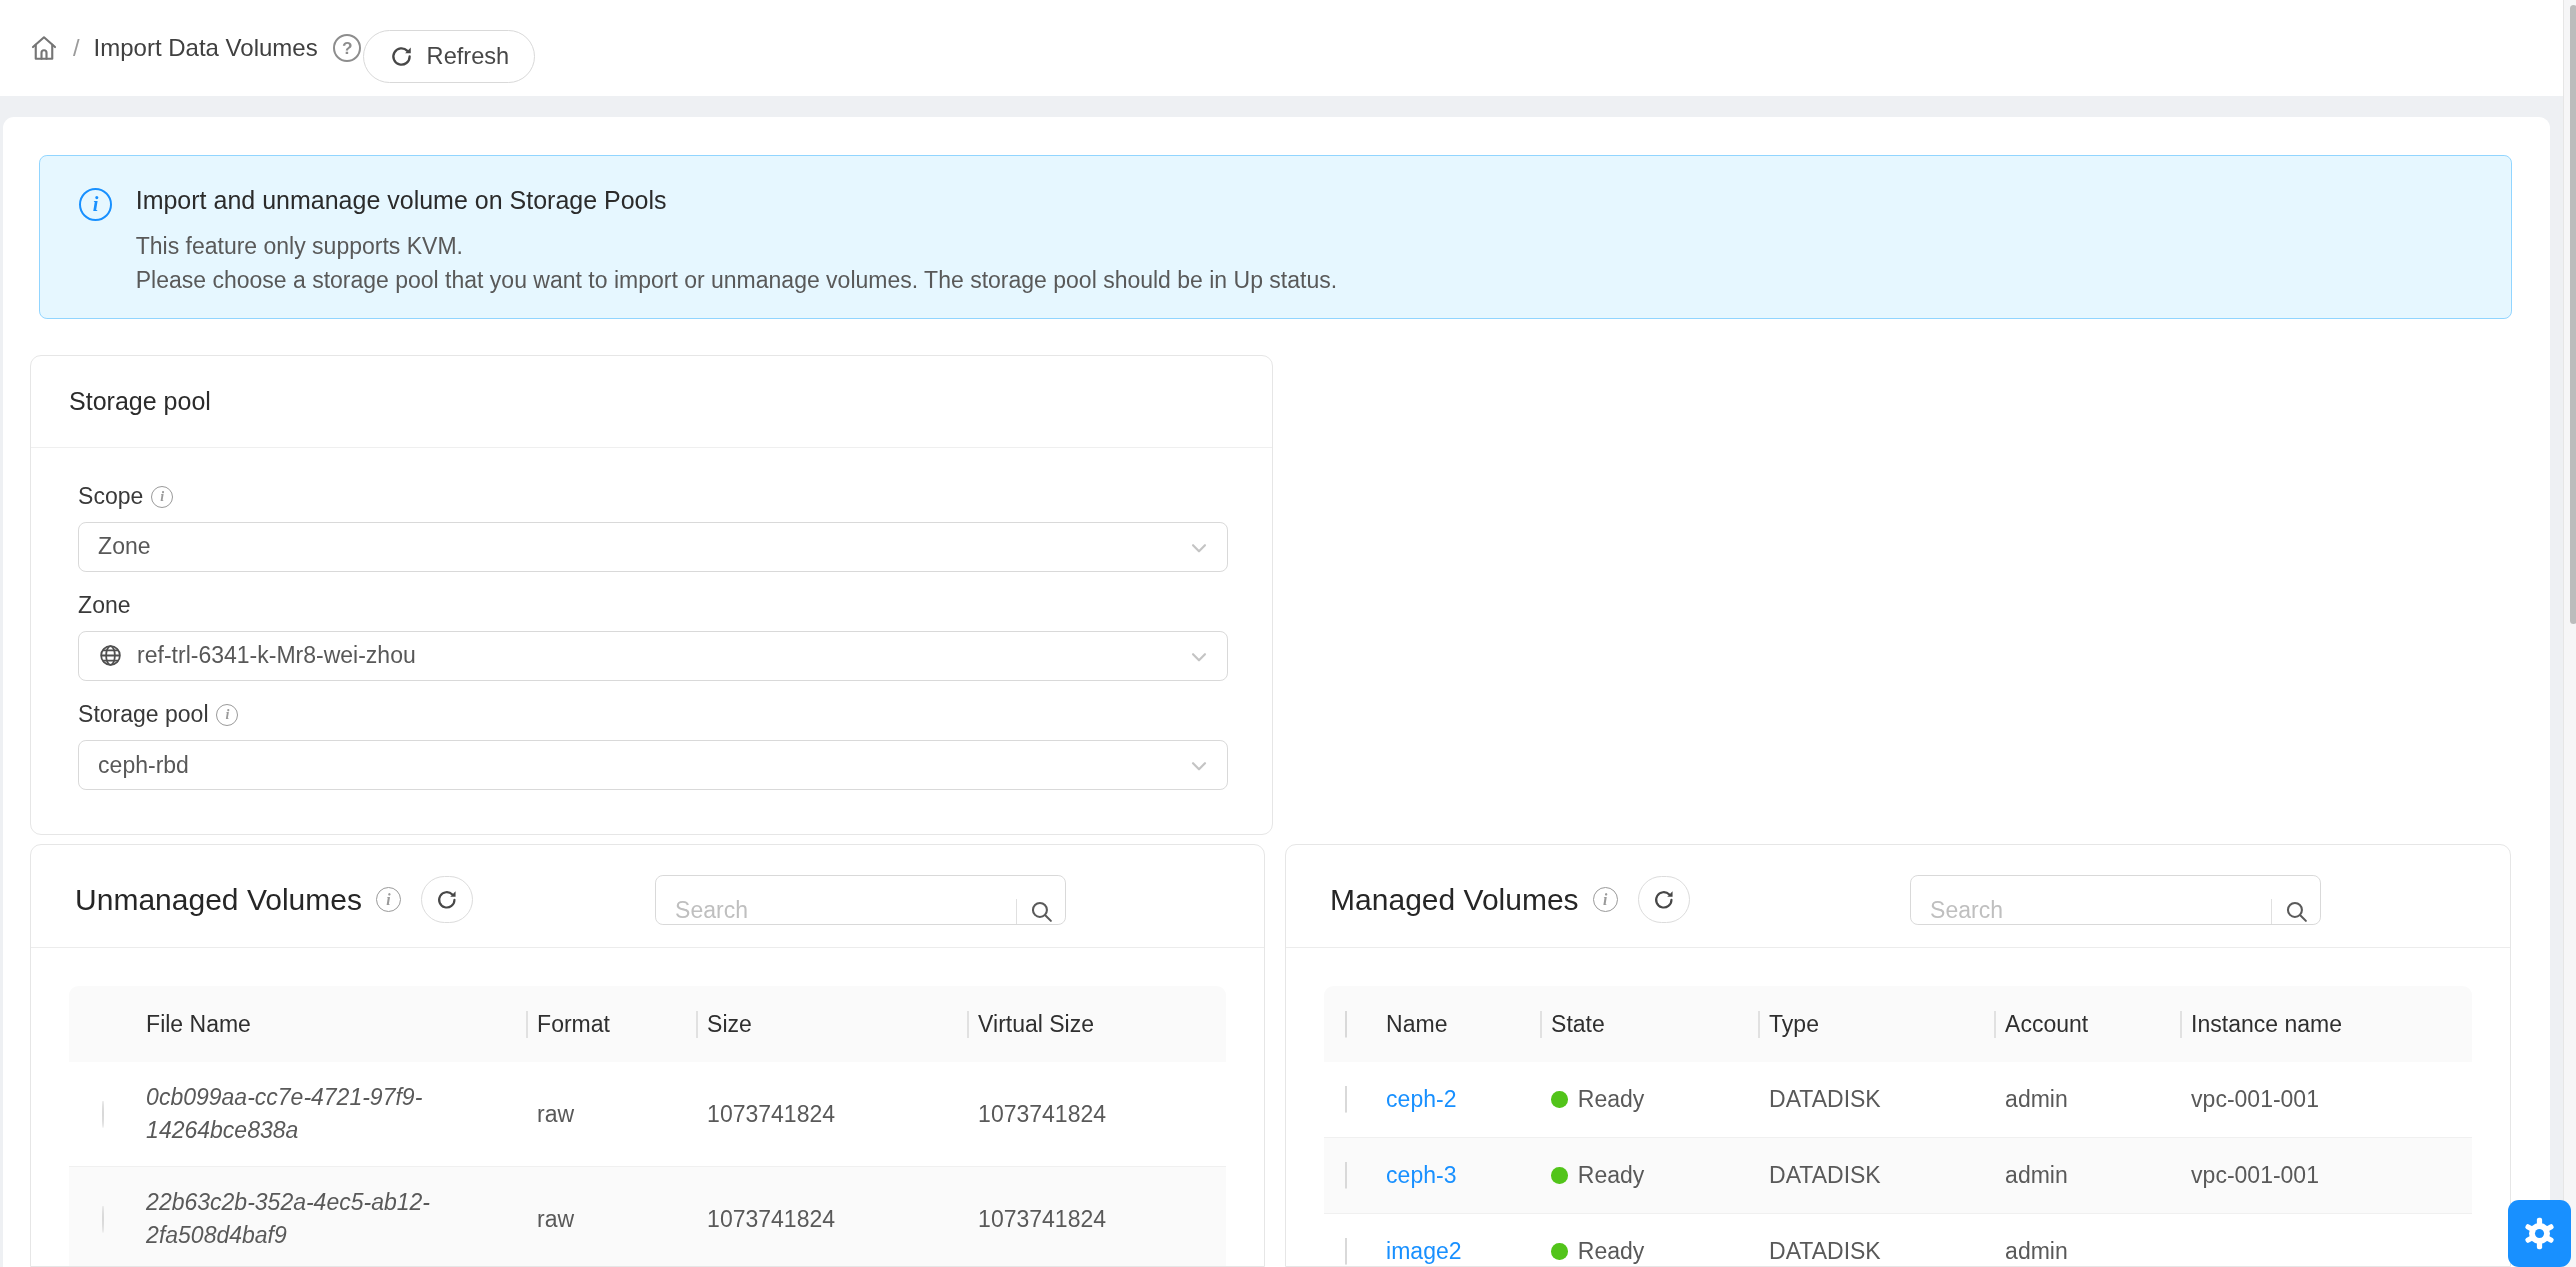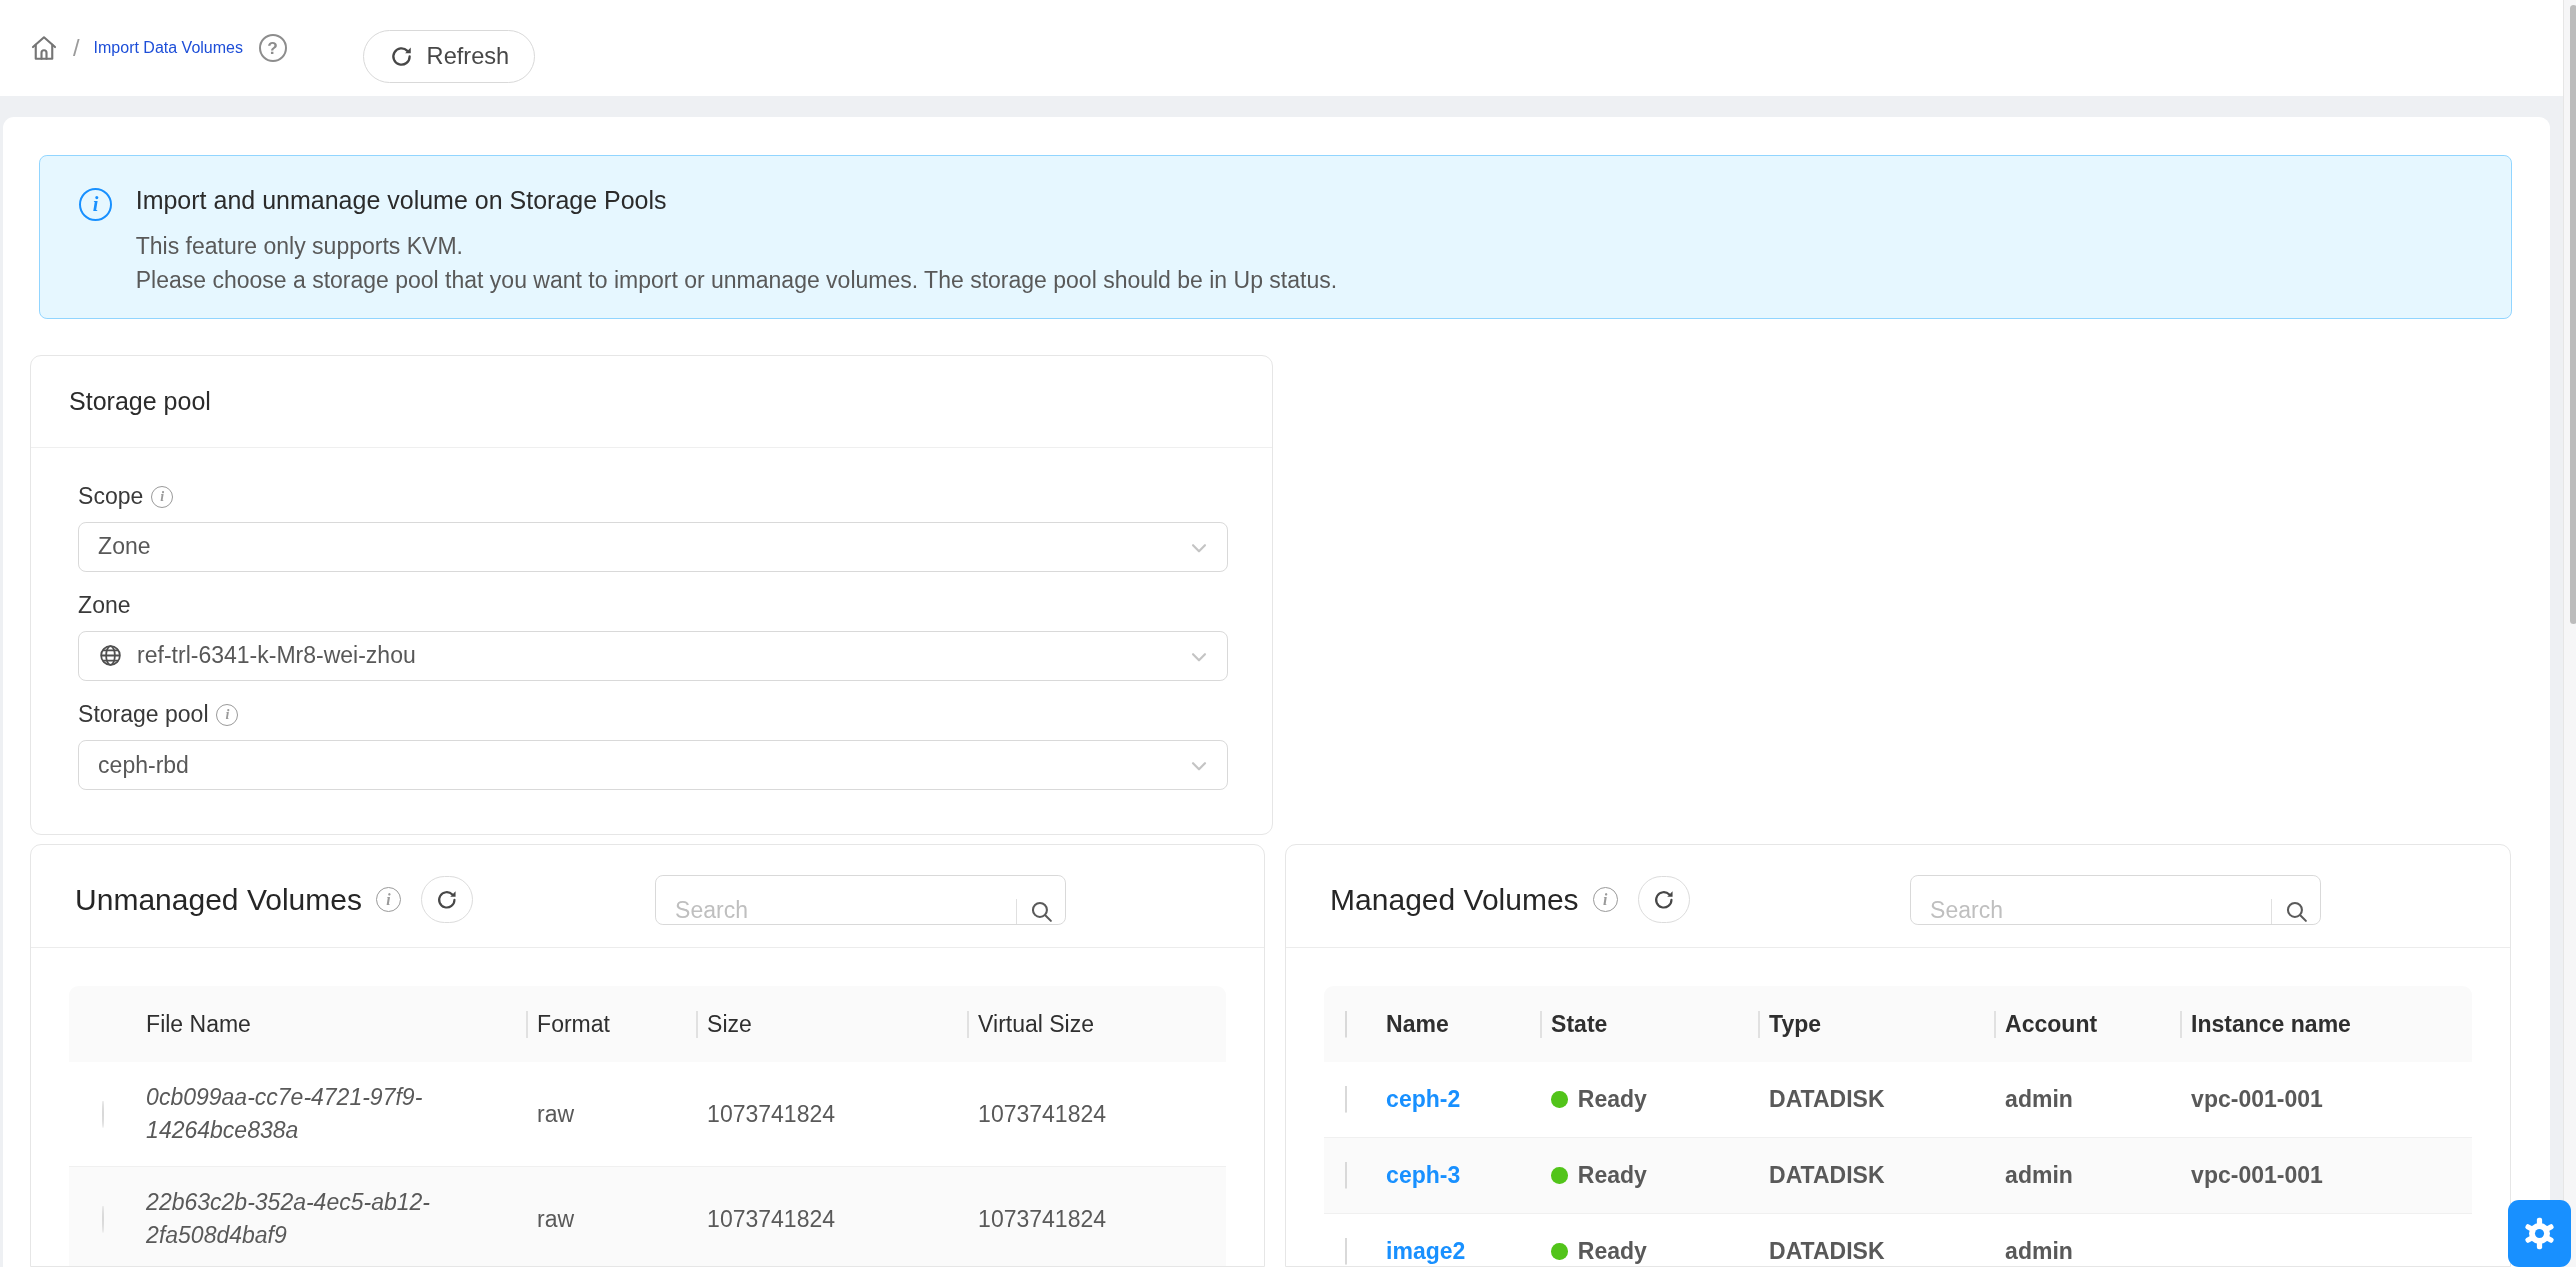"Import Data Volumes" .bc-title { color: #1d4ed8 -> #404040; font-size: 16px -> 24px }
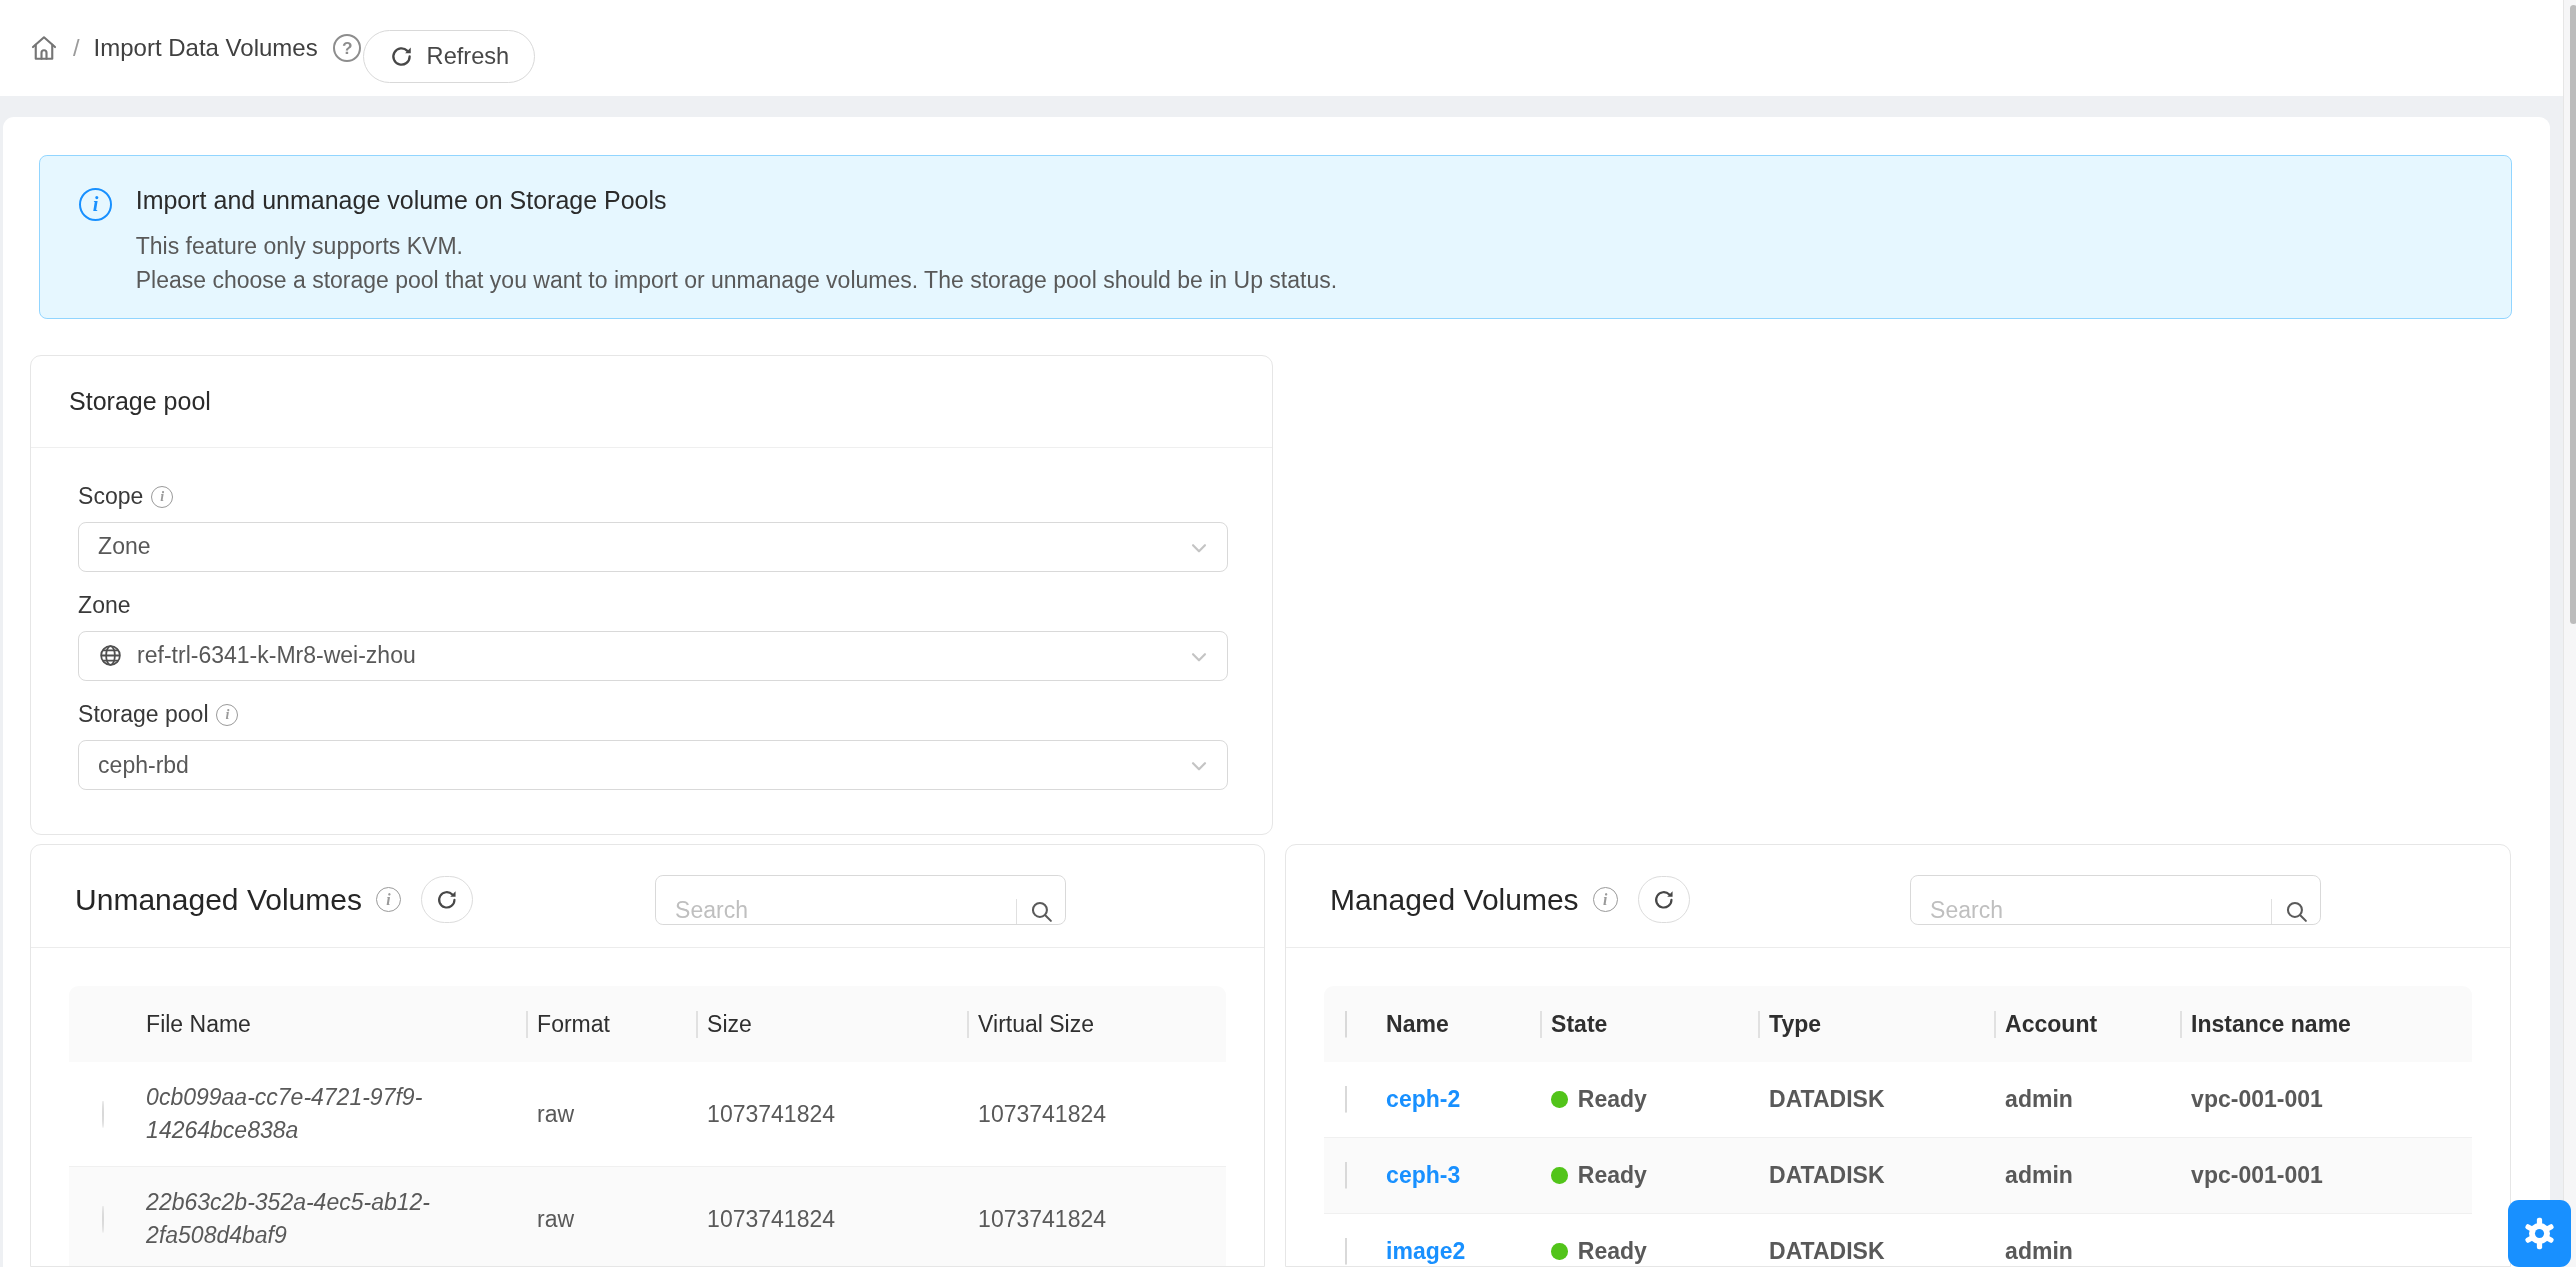"Name" .managed .trow { font-weight: bold -> none }
